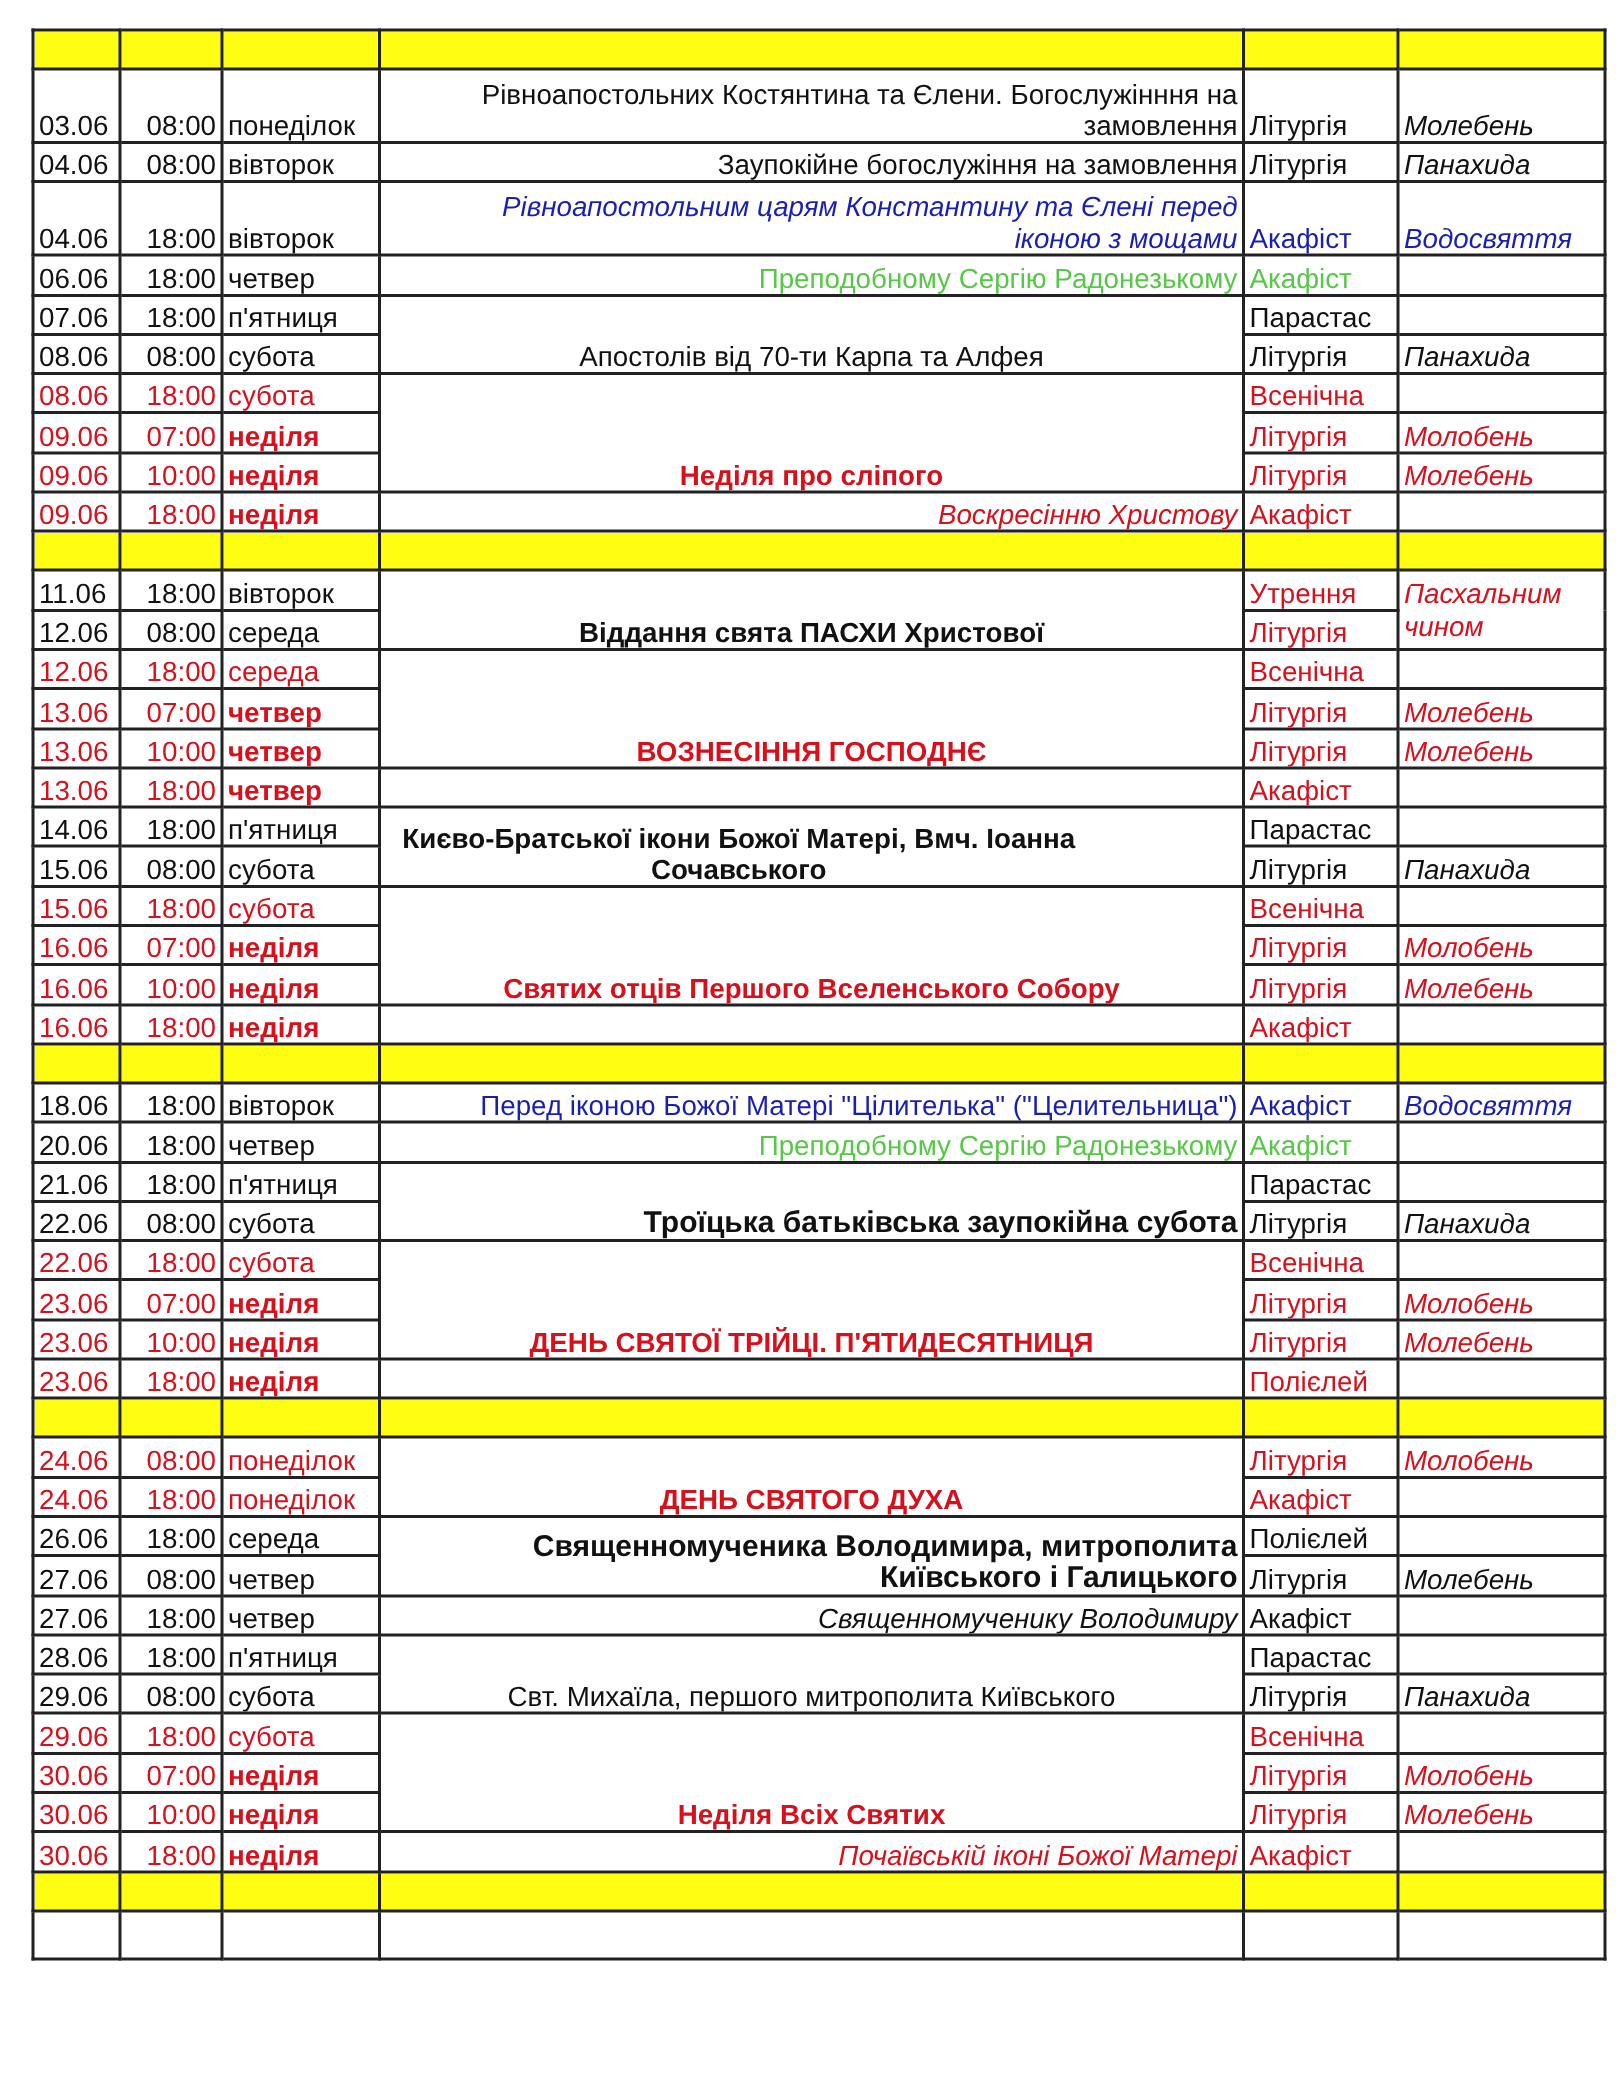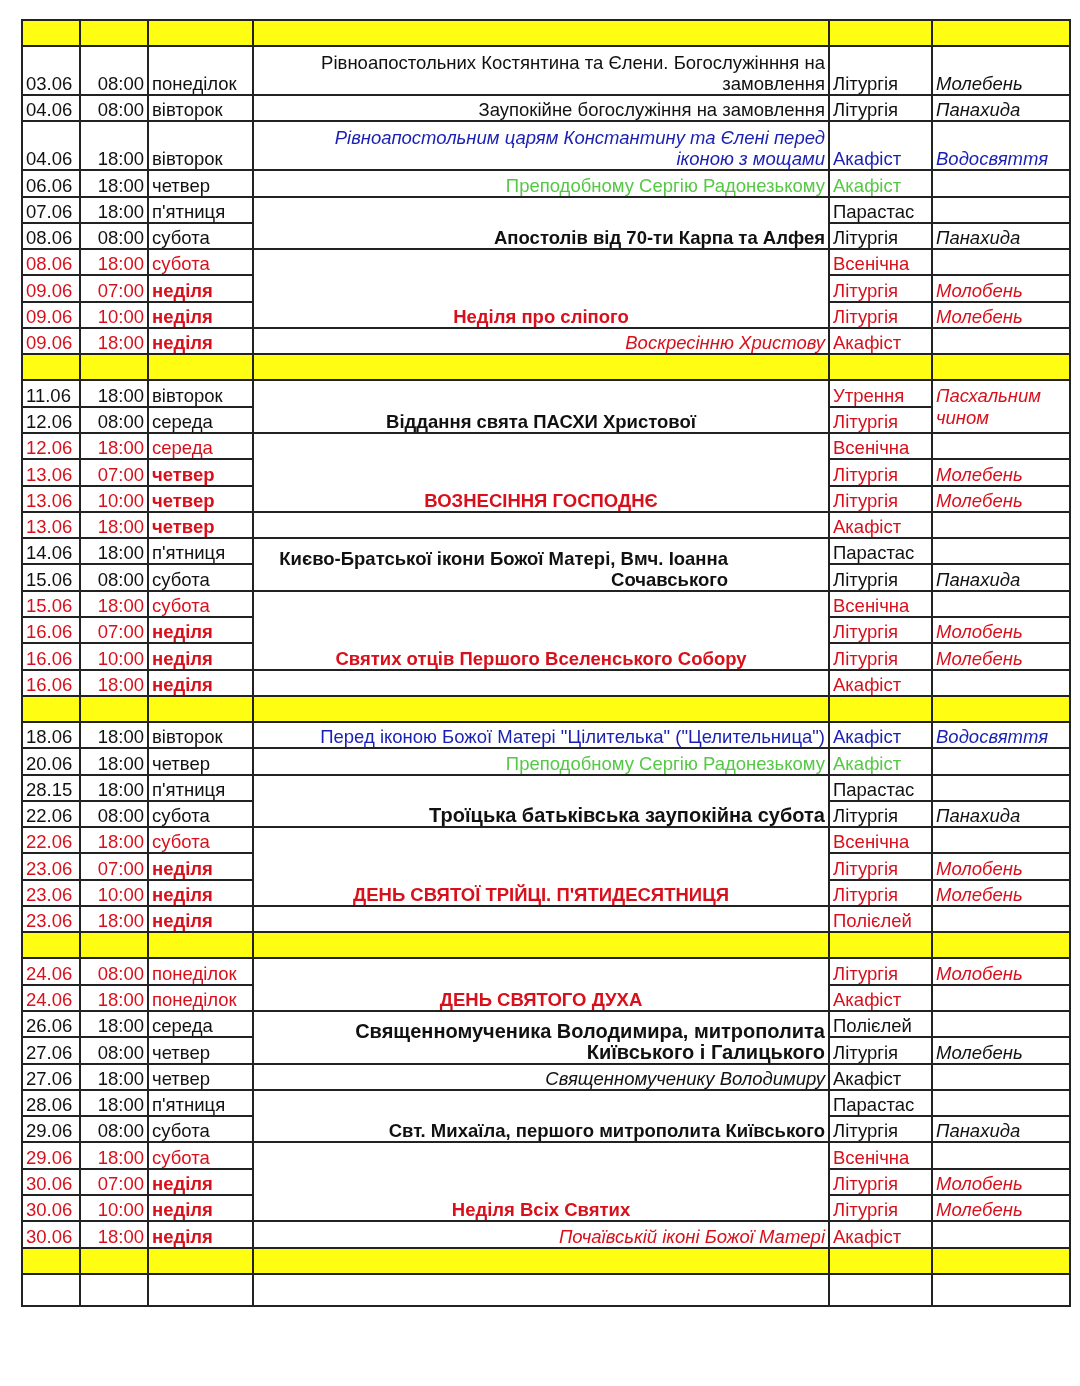"Апостолів від 70-ти Карпа та" td.title.left { font-weight: bold -> none; text-align: right -> center }
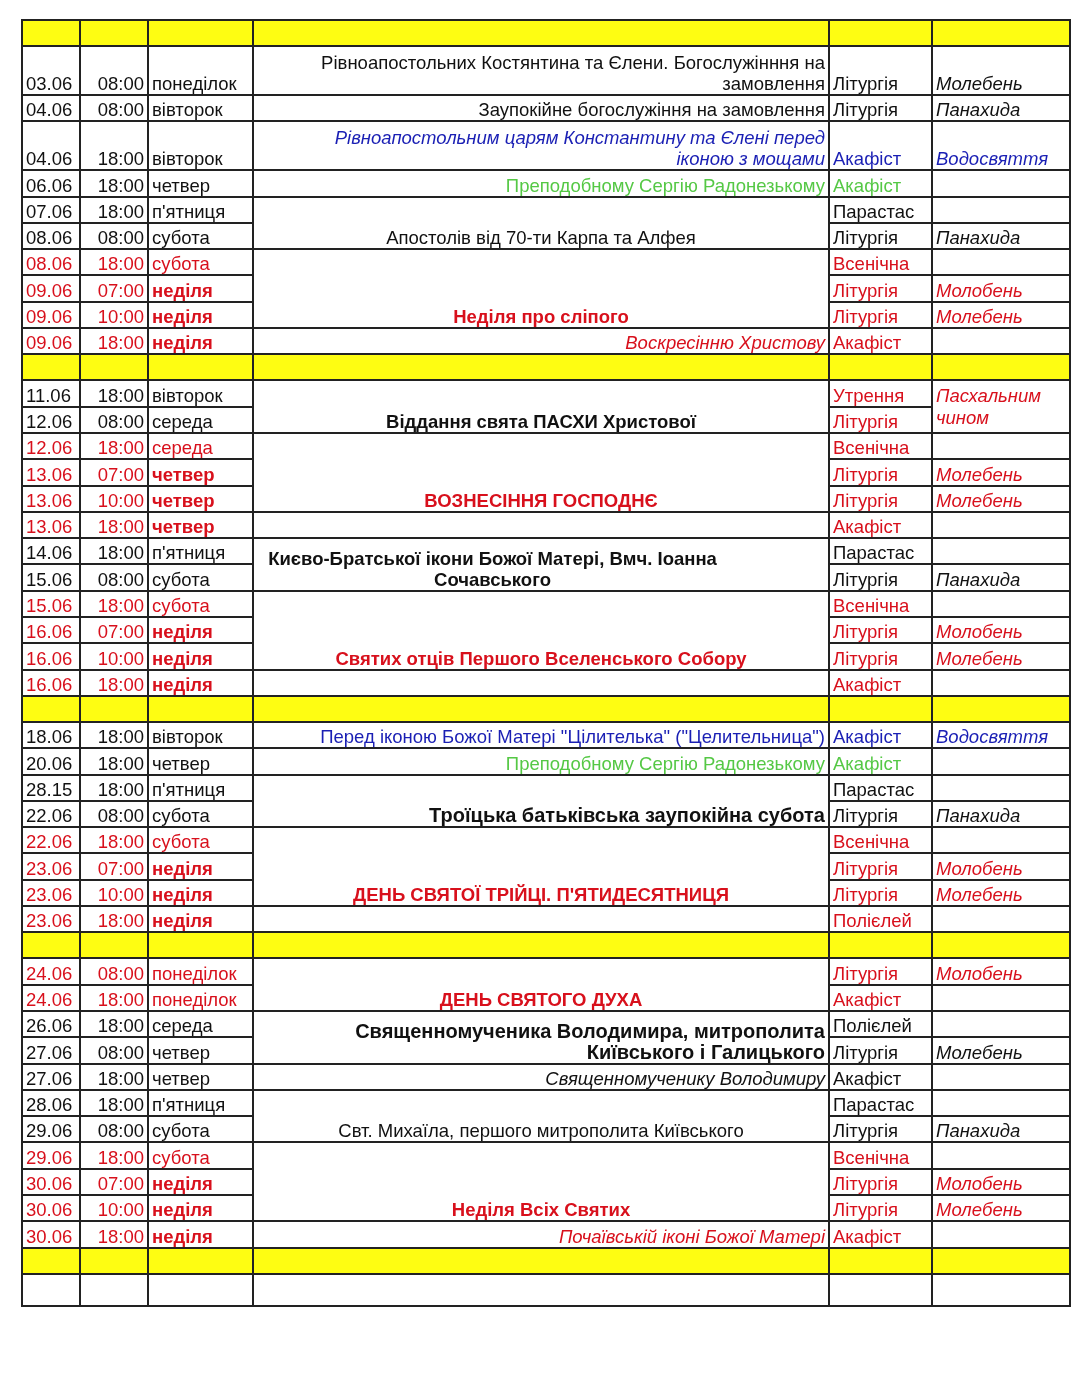"28.15" td.date { text: 28.15 -> 21.06 }
